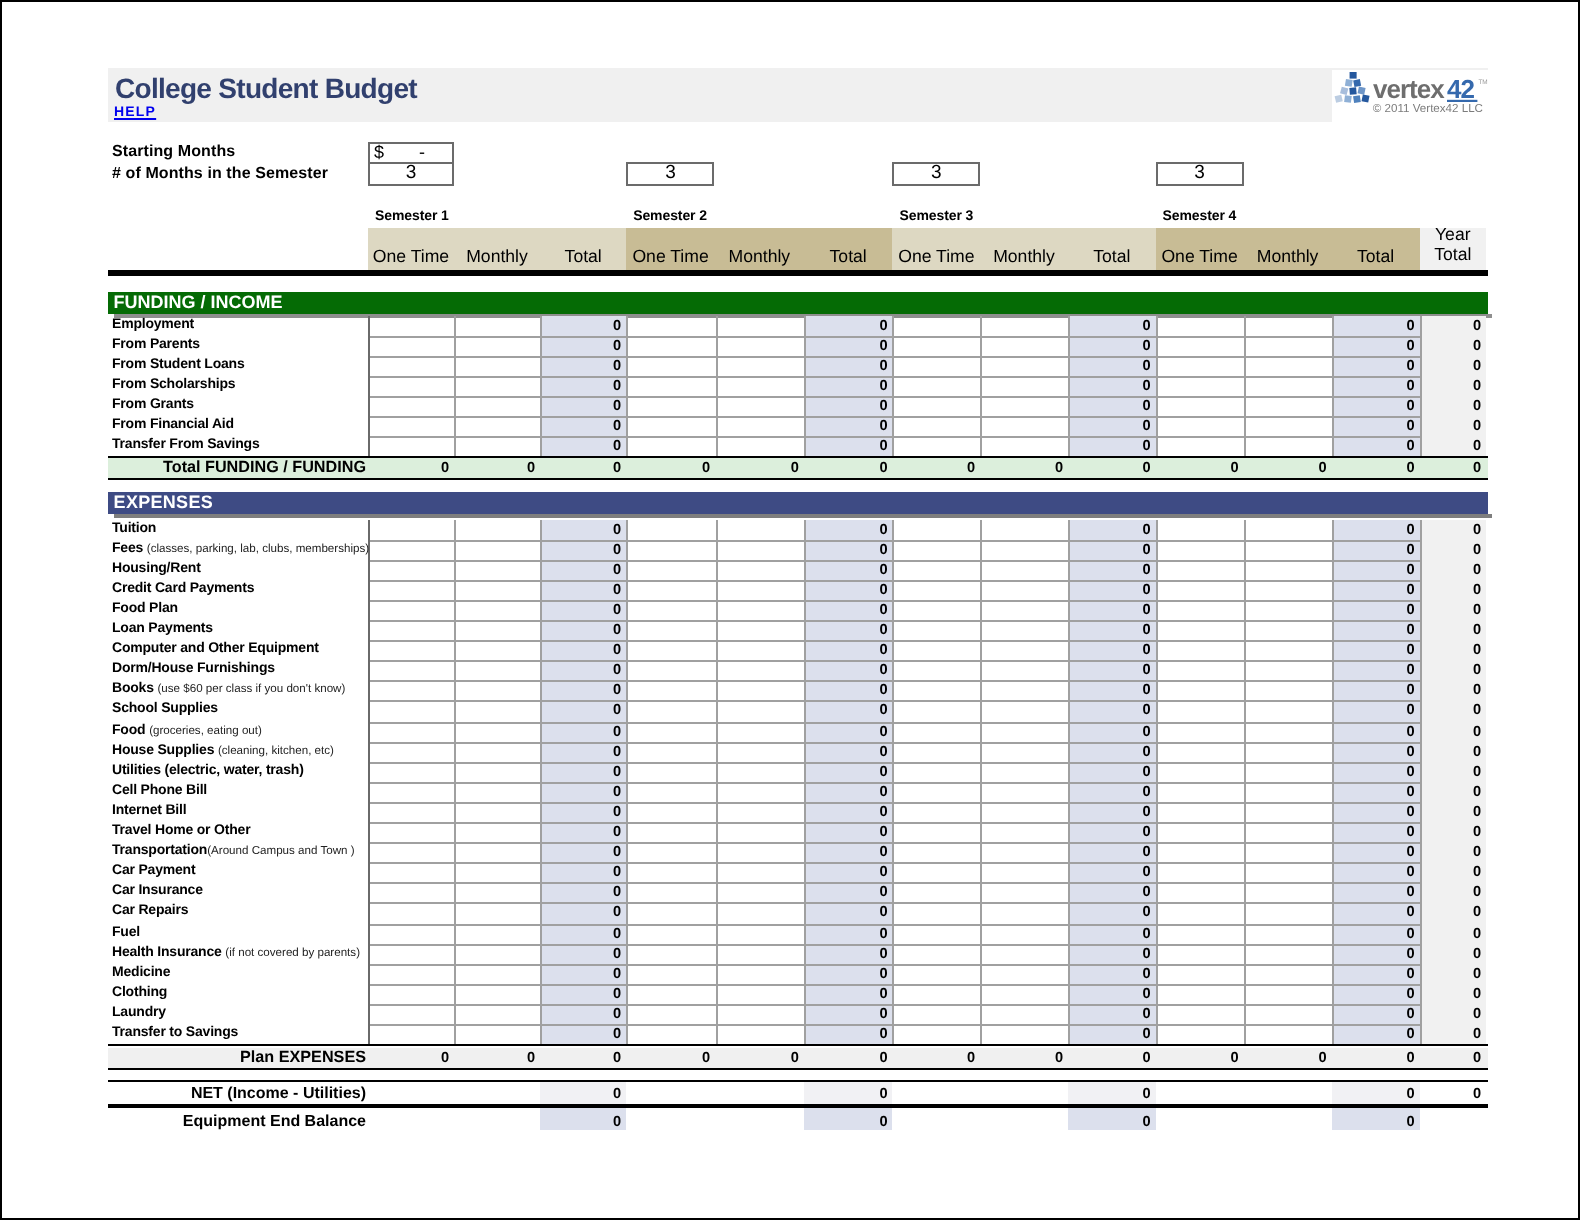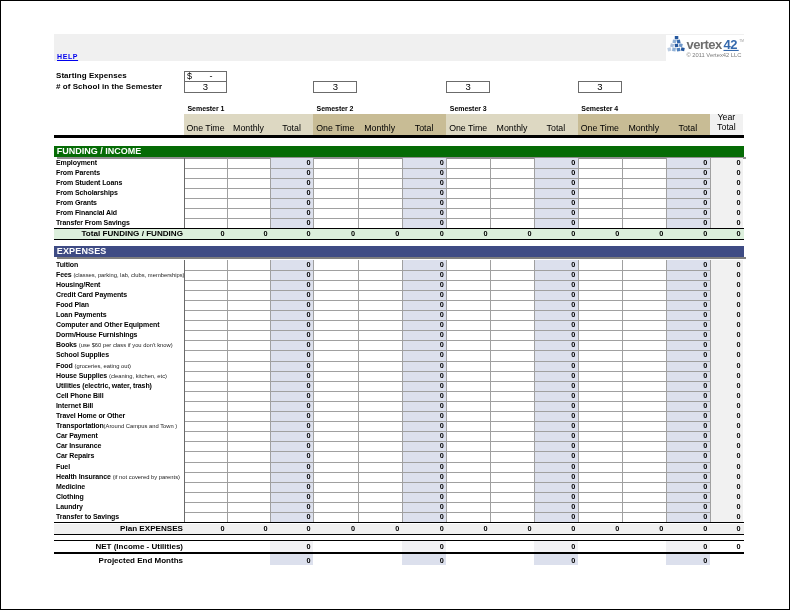"College Student Budget" div { html: none -> <div>College Student Budget</div> }
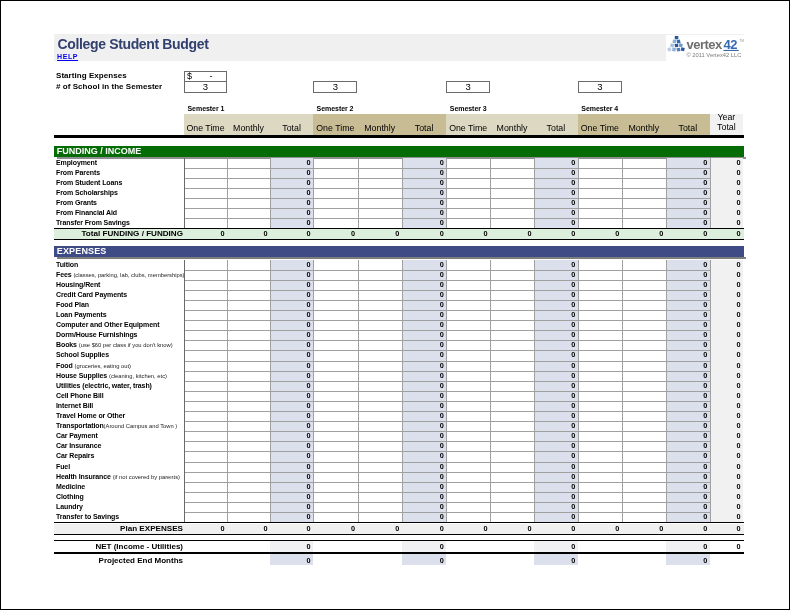"Starting Expenses" div { text: Expenses -> Months }
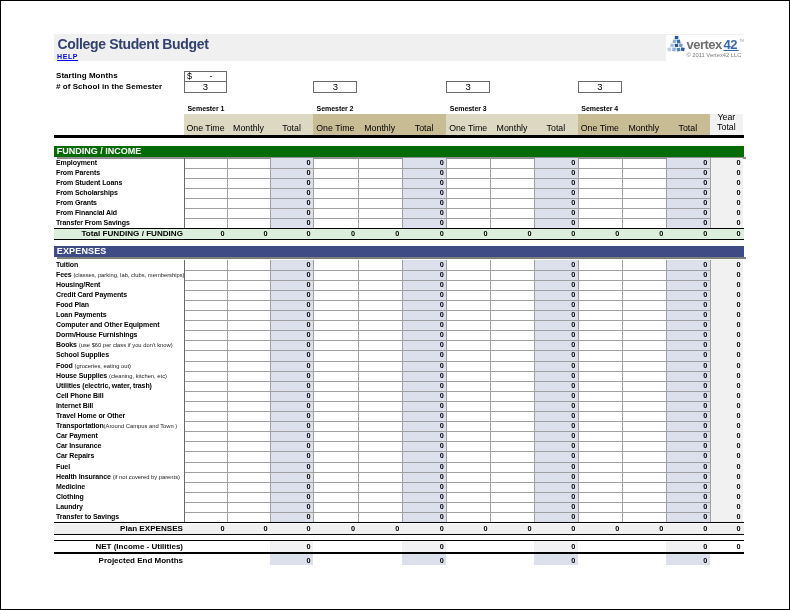"# of School in the" div { text: School -> Months }
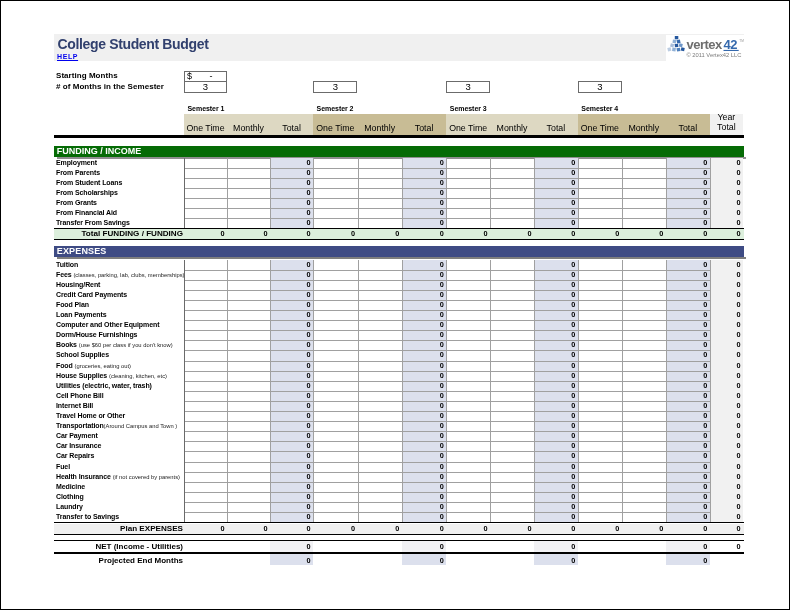"Projected End Months" div { text: Projected End Months -> Equipment End Balance }
